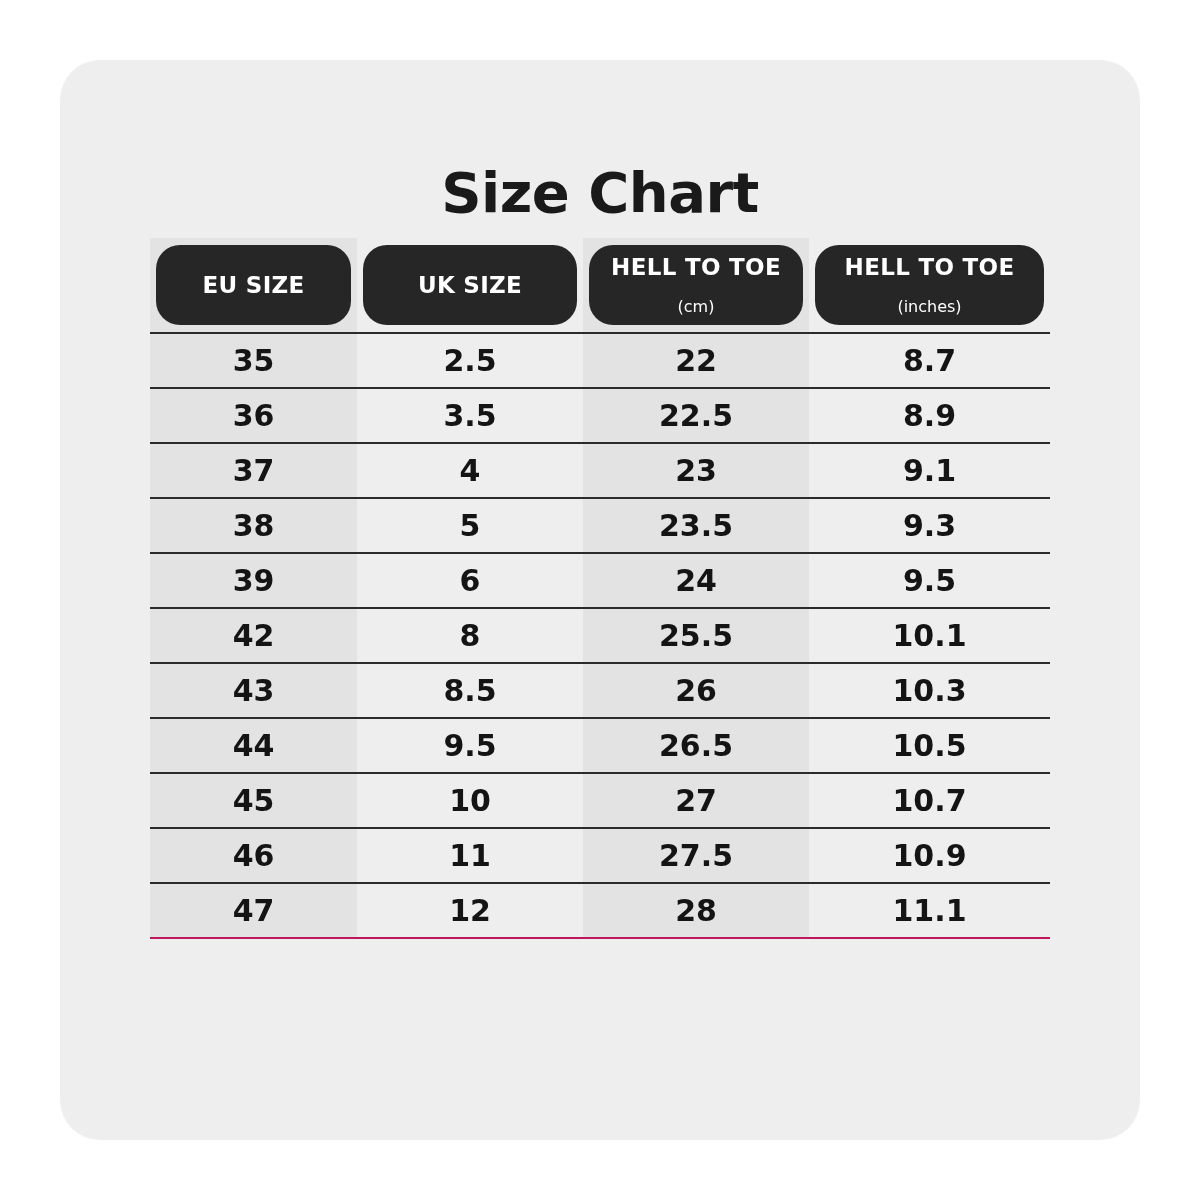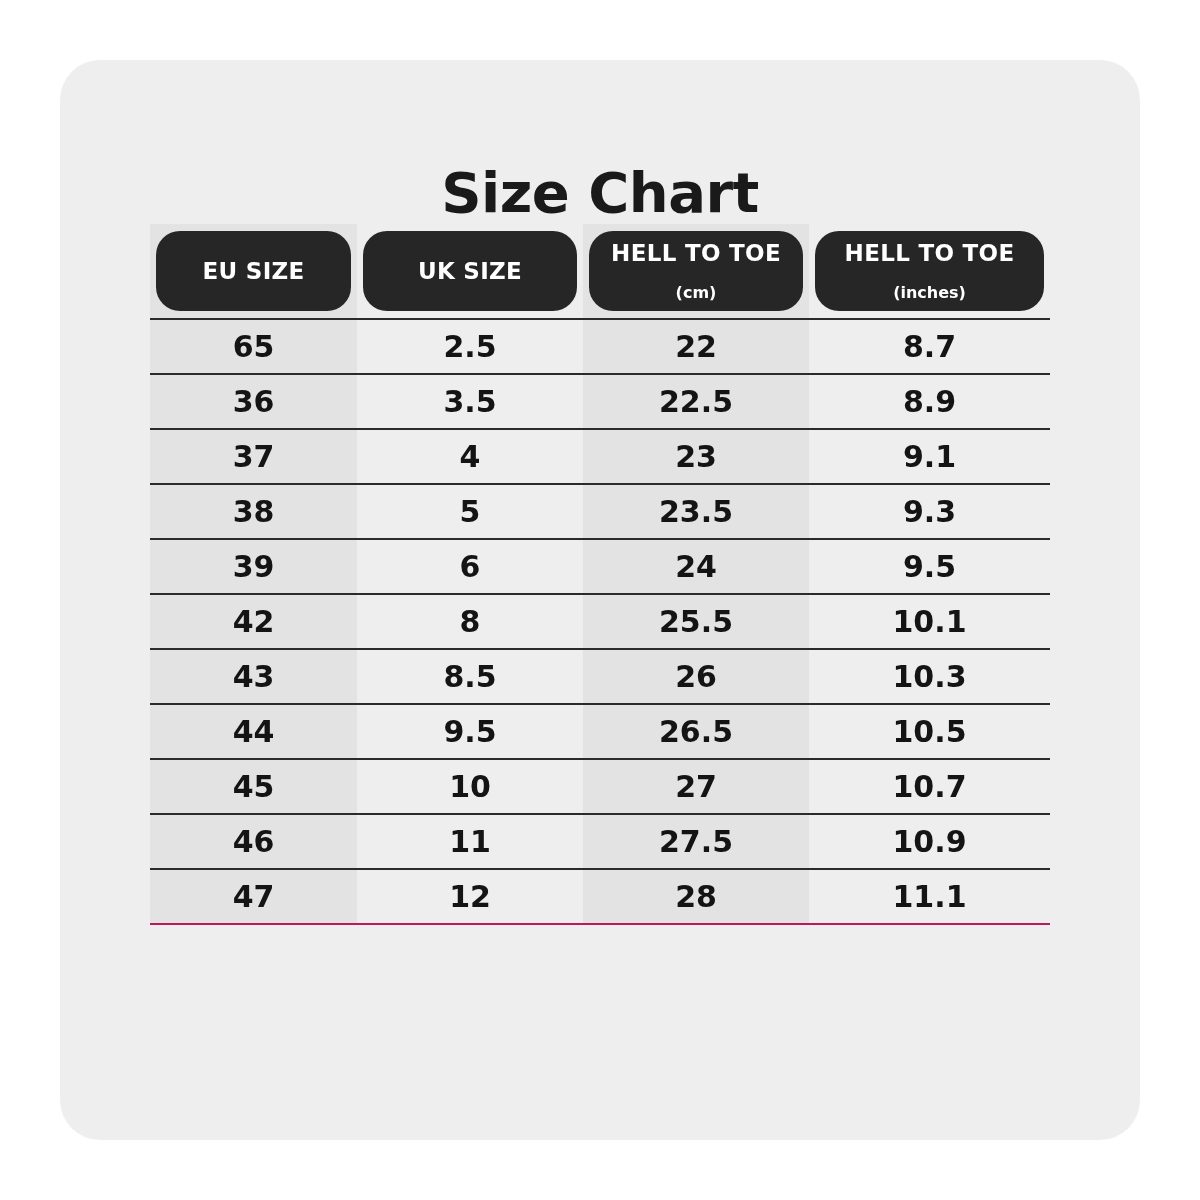"EU SIZE" .table-wrap { top: 164px -> 178px }
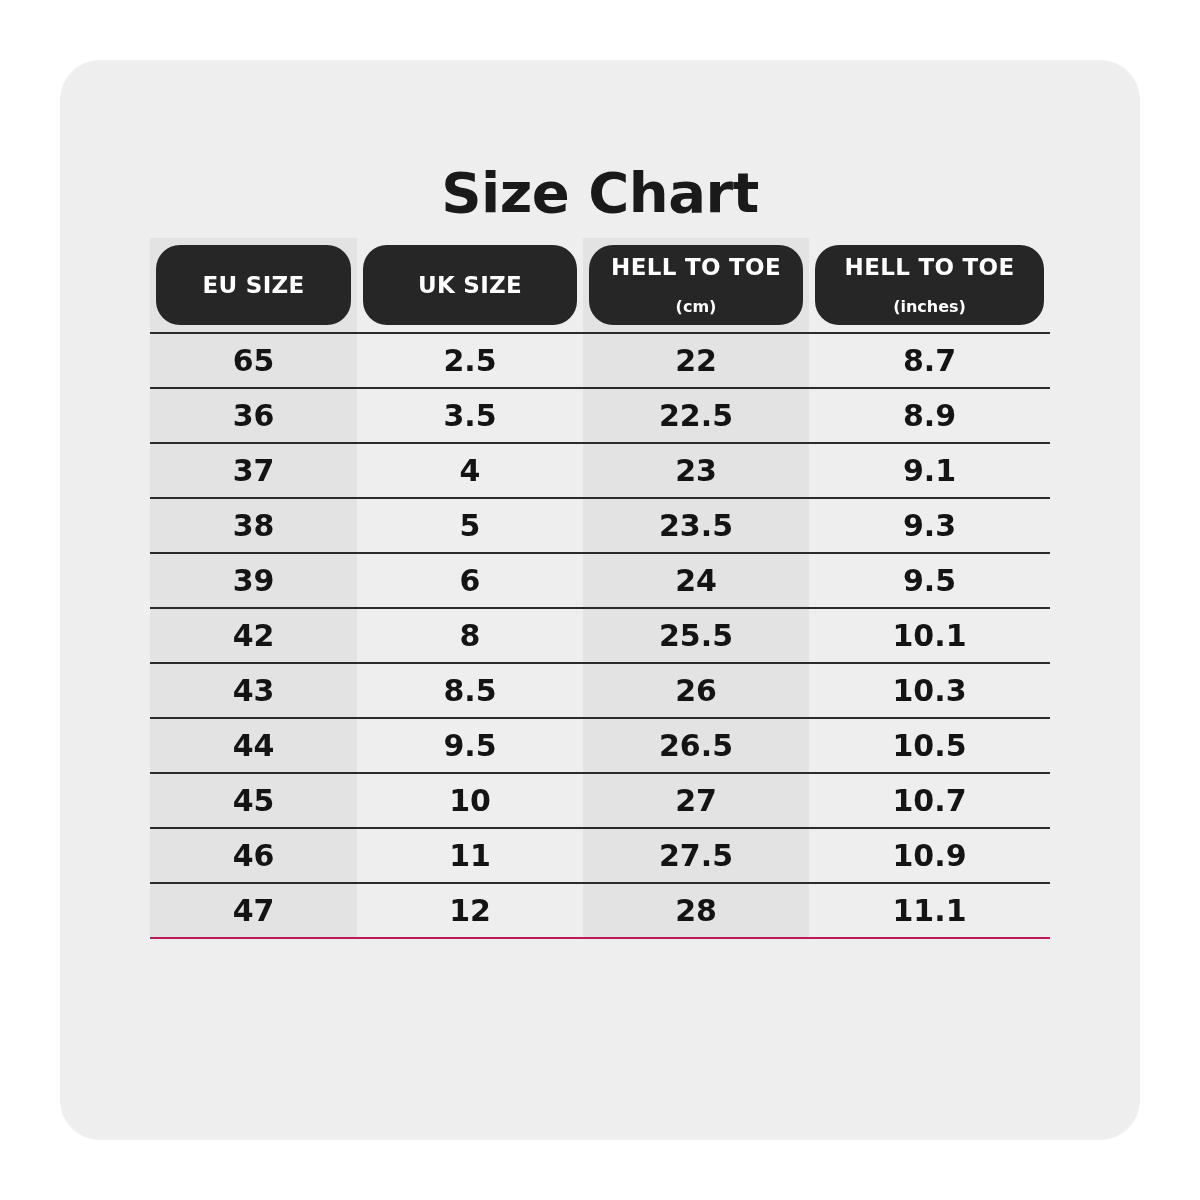"(cm)" .pill .pill-sub { font-weight: 700 -> 400 }
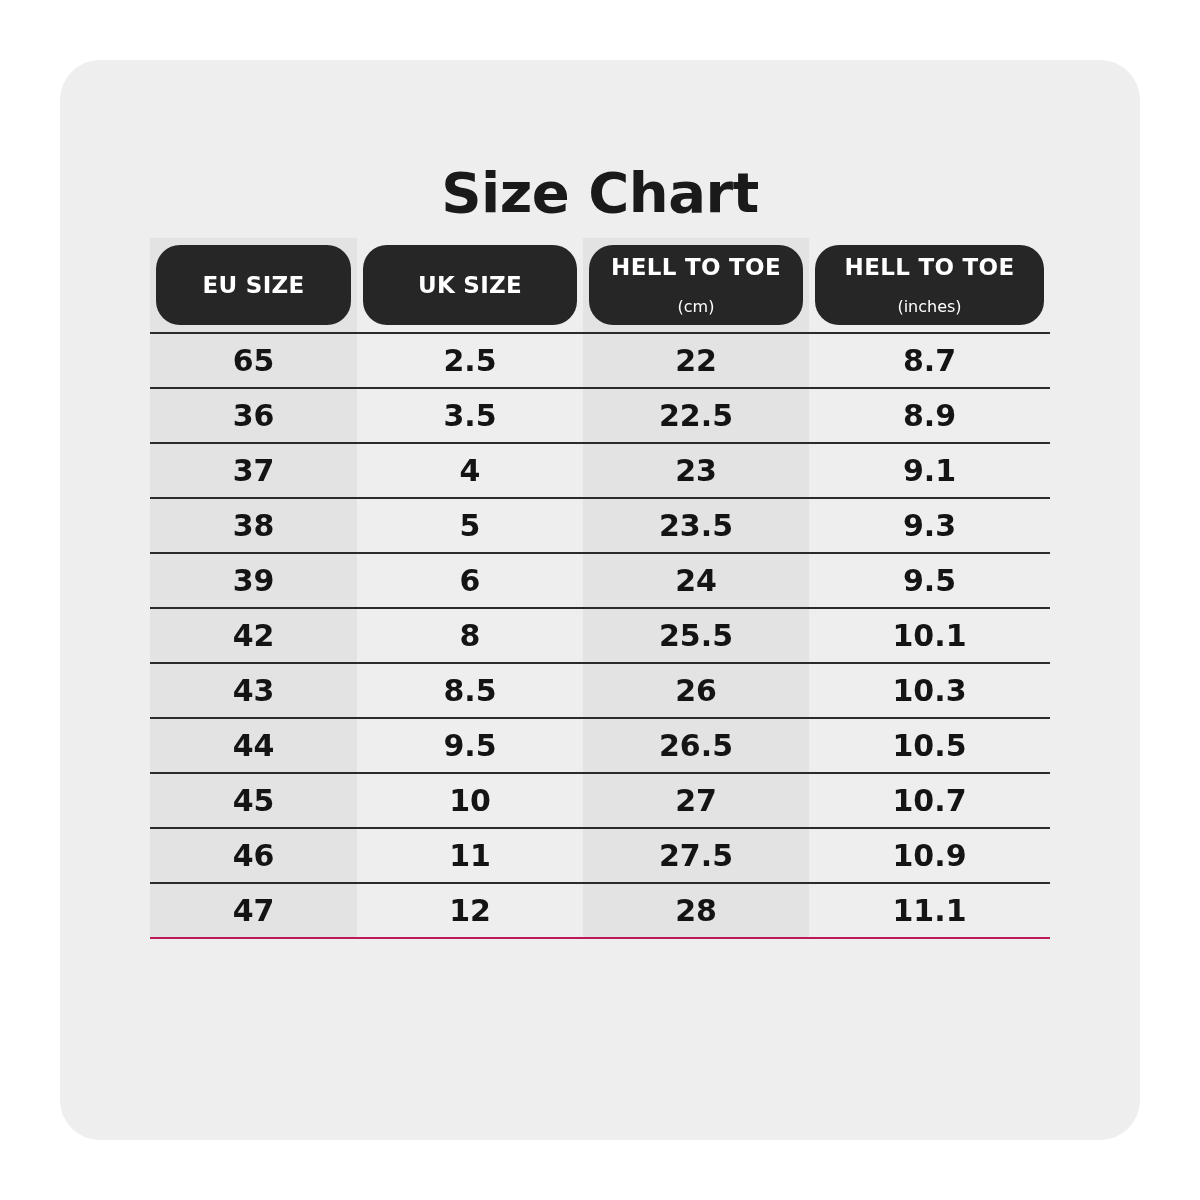"65" td.shade { text: 65 -> 35 }
